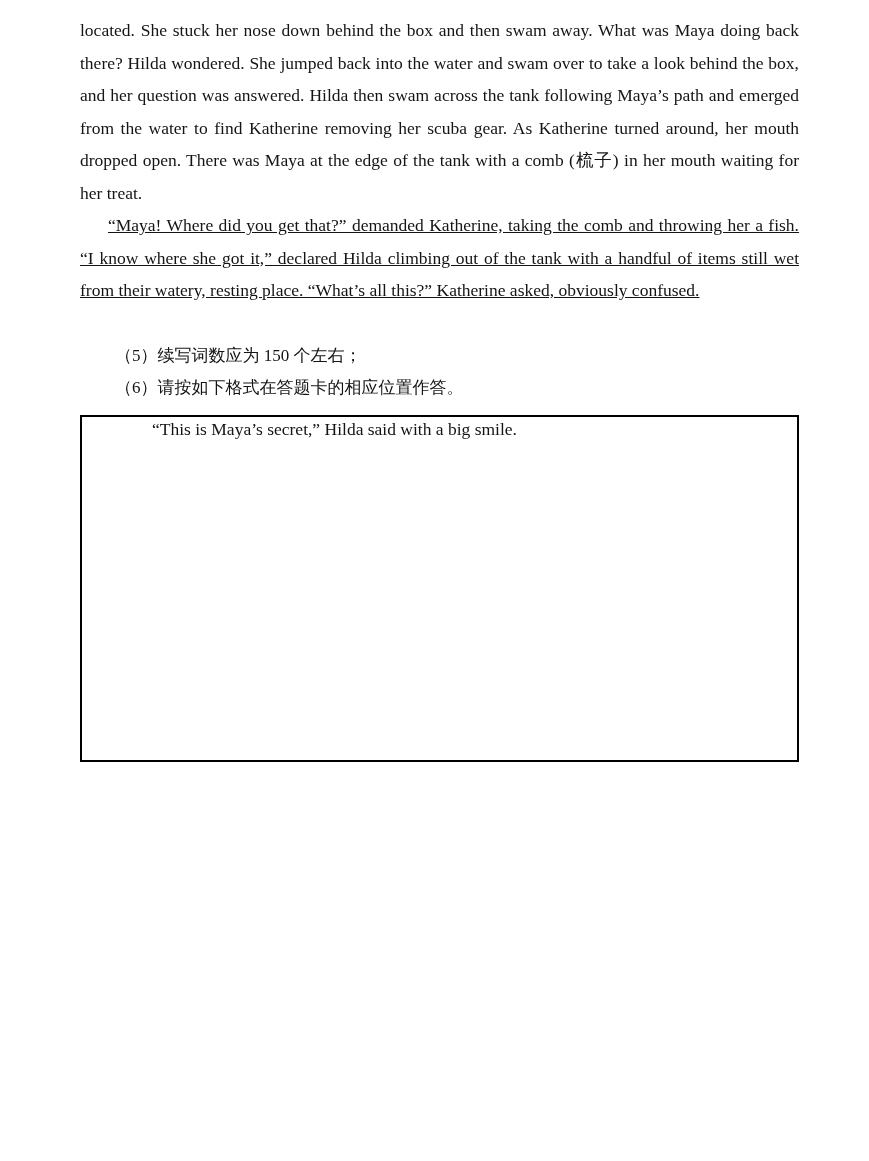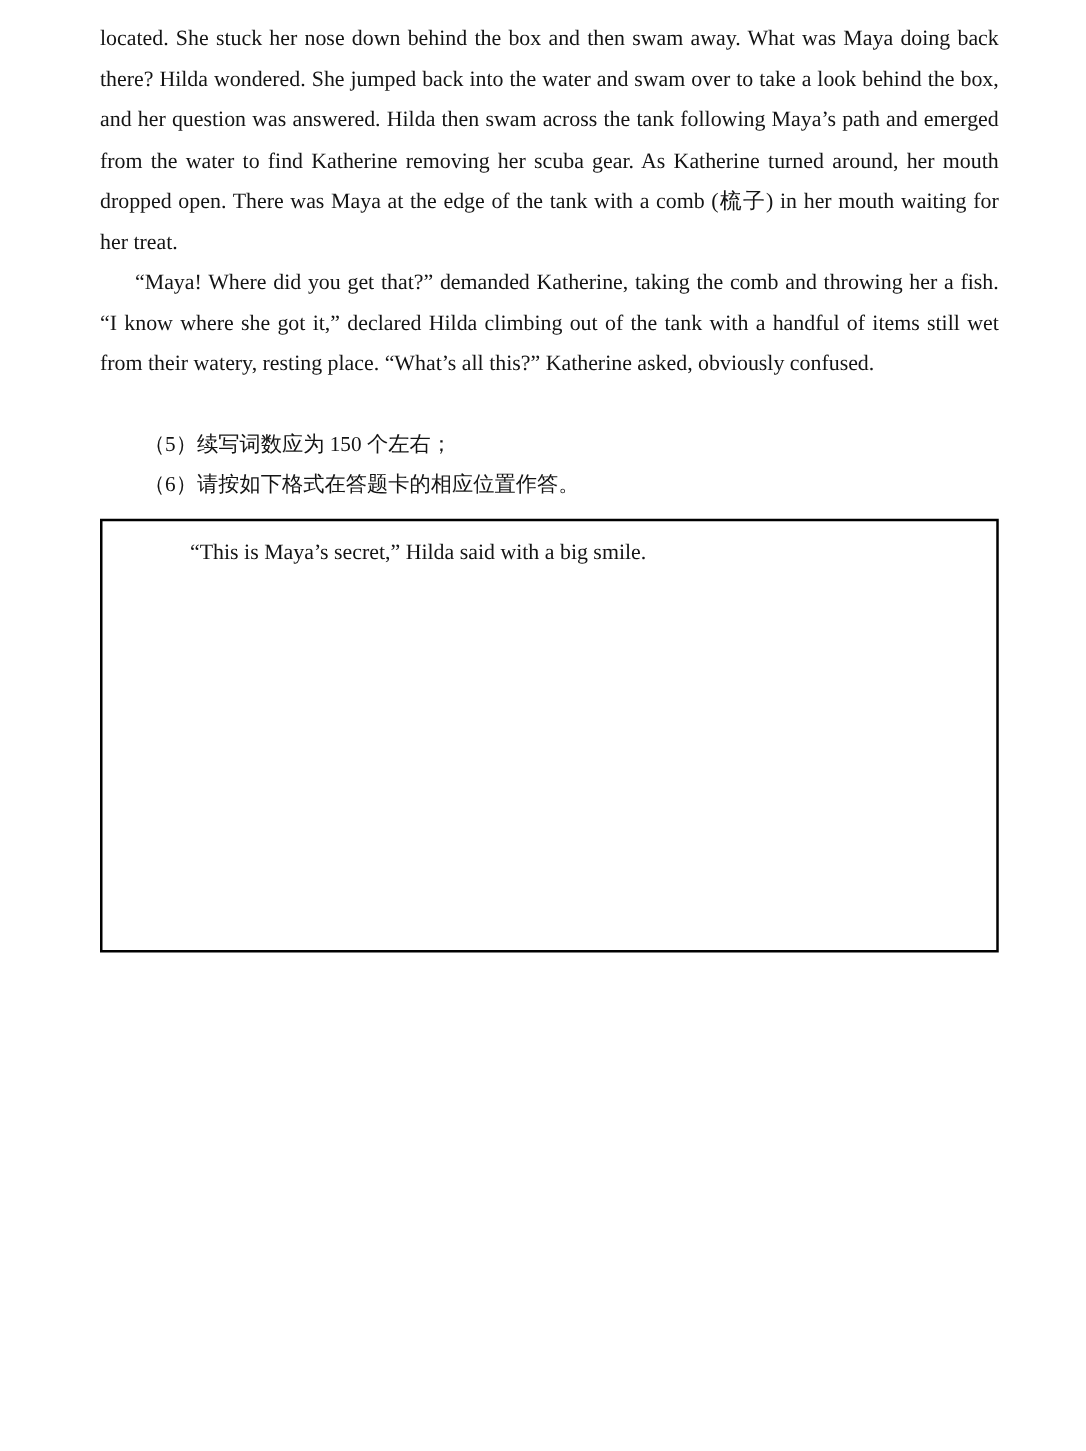"“Maya! Where did you get" .para.indent { text-decoration: none -> underline }
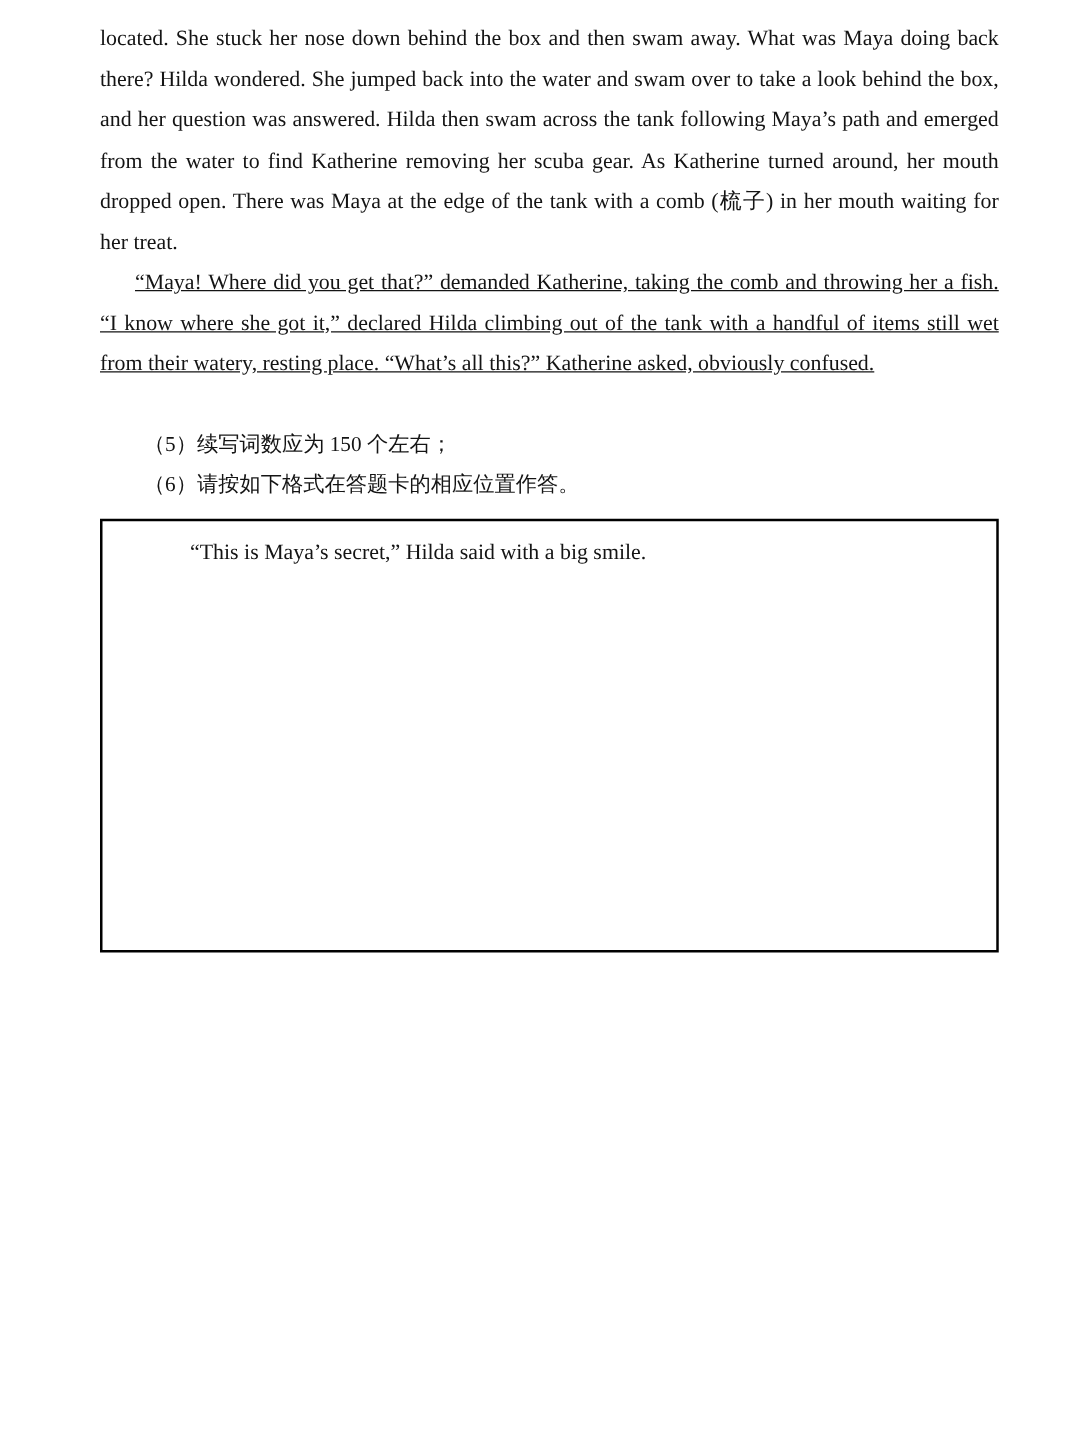"“This is Maya’s secret,” Hilda" .prompt.first { padding-top: 12px -> none }
